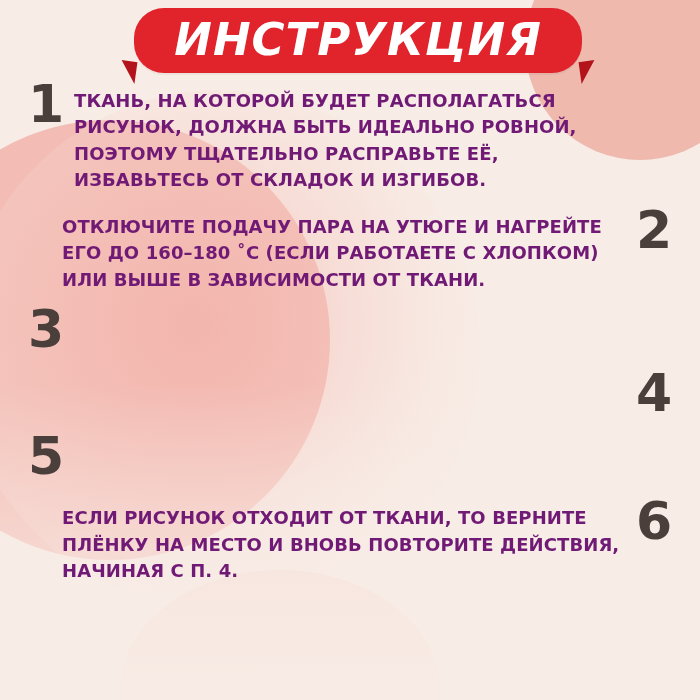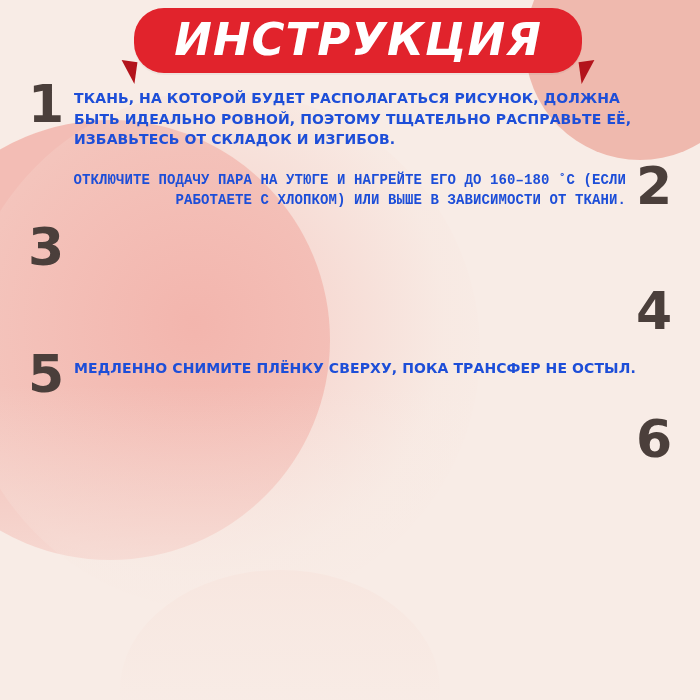"ТКАНЬ, НА КОТОРОЙ БУДЕТ РАСПОЛАГАТЬСЯ" .step-text { color: #1d4ed8 -> #701a75; font-size: 14px -> 18px }
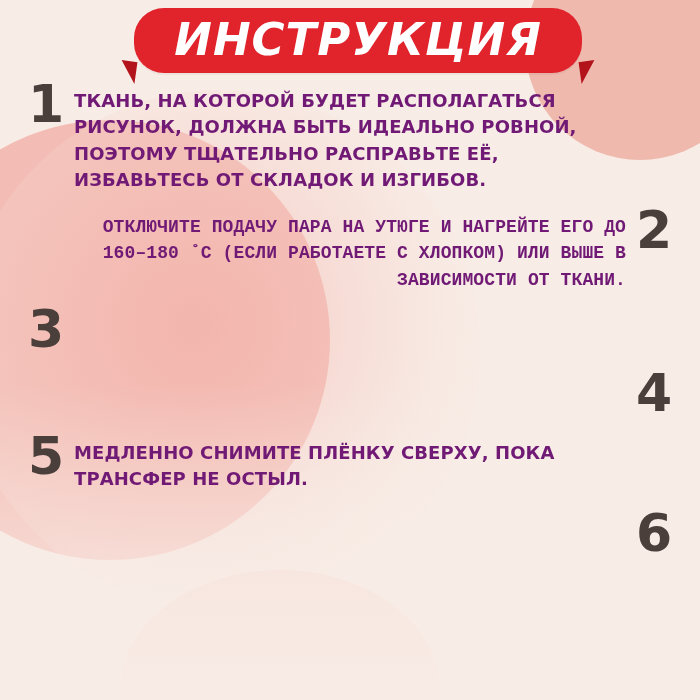"ОТКЛЮЧИТЕ ПОДАЧУ ПАРА НА УТЮГЕ" .step.right .step-text { font-family: Liberation Mono, monospace -> none; text-align: right -> left }
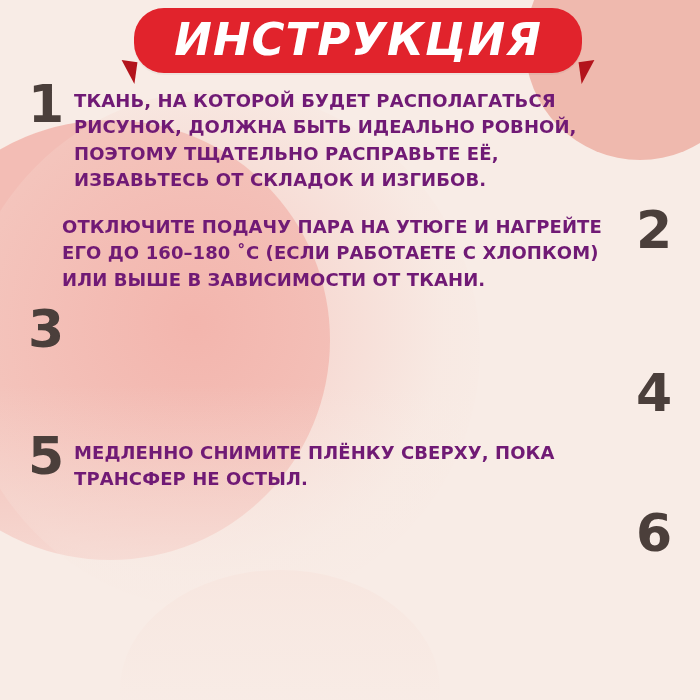"МЕДЛЕННО СНИМИТЕ ПЛЁНКУ СВЕРХУ, ПОКА" div.step-text { html: <div>МЕДЛЕННО СНИМИТЕ ПЛЁНКУ СВЕРХУ, ПОКА ТРАНСФЕР НЕ ОСТЫЛ.</div> -> none }
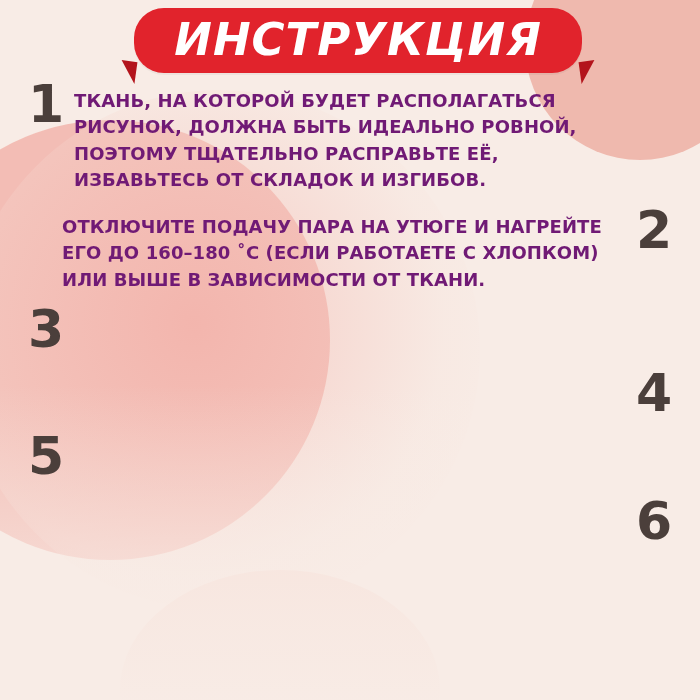"ЕСЛИ РИСУНОК ОТХОДИТ ОТ ТКАНИ," div.step-text { html: none -> <div>ЕСЛИ РИСУНОК ОТХОДИТ ОТ ТКАНИ, ТО ВЕРНИТЕ ПЛЁНКУ НА МЕСТО И ВНОВЬ ПОВТОРИТЕ ДЕЙСТВИЯ, НАЧИНАЯ С П. 4.</div> }
